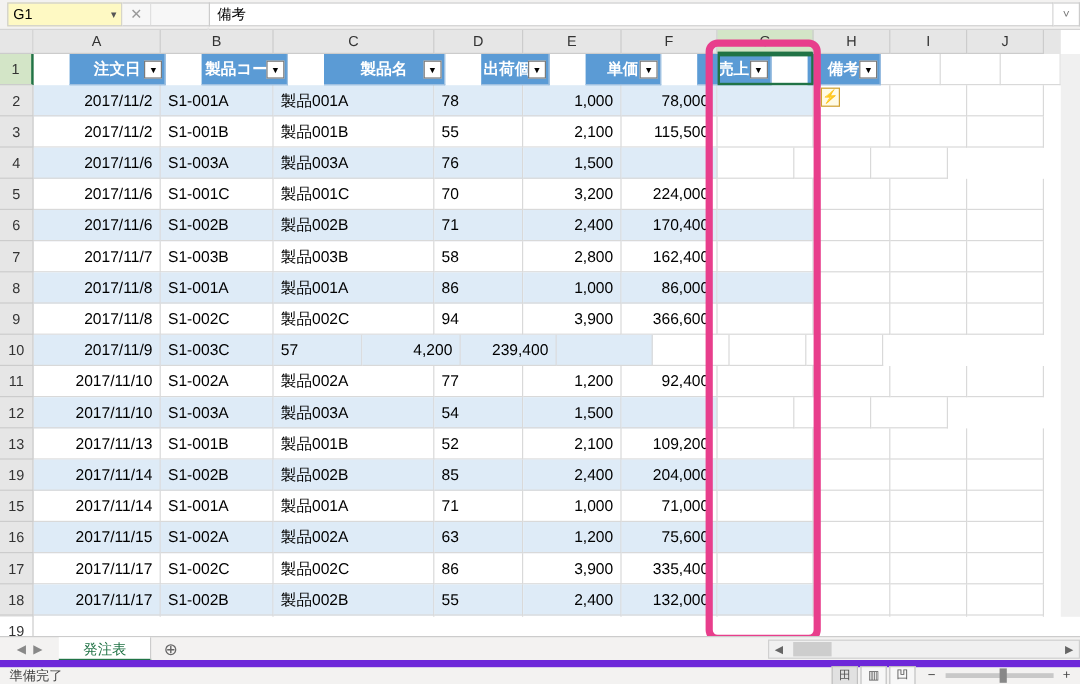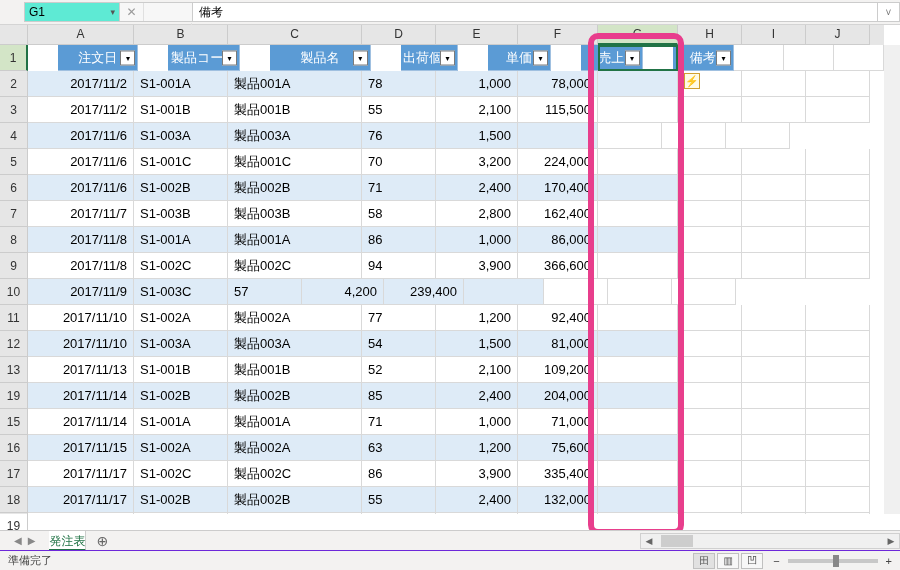"G1" .name-box { background: #5eead4 -> #fef9c3; margin-left: 24px -> 6px }
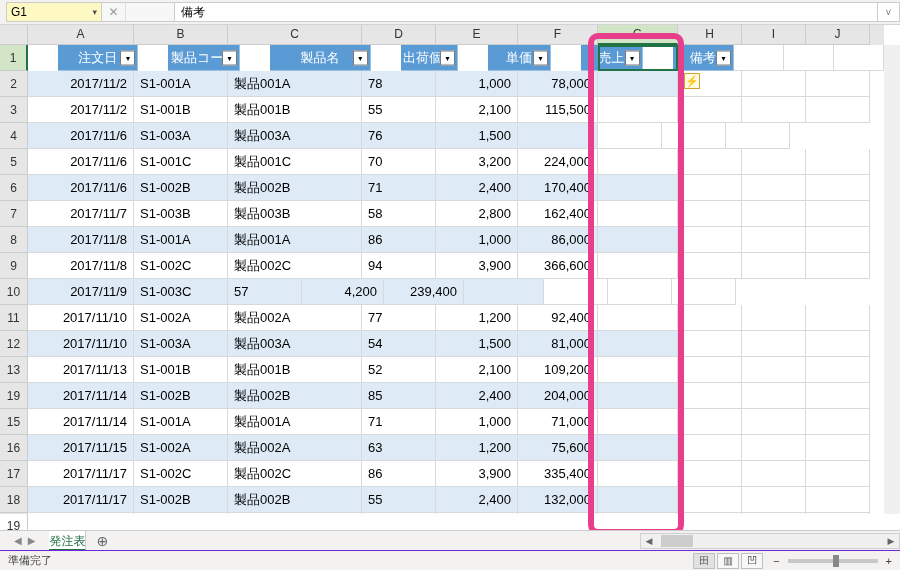"注文日" .hdr { font-weight: 400 -> 700 }
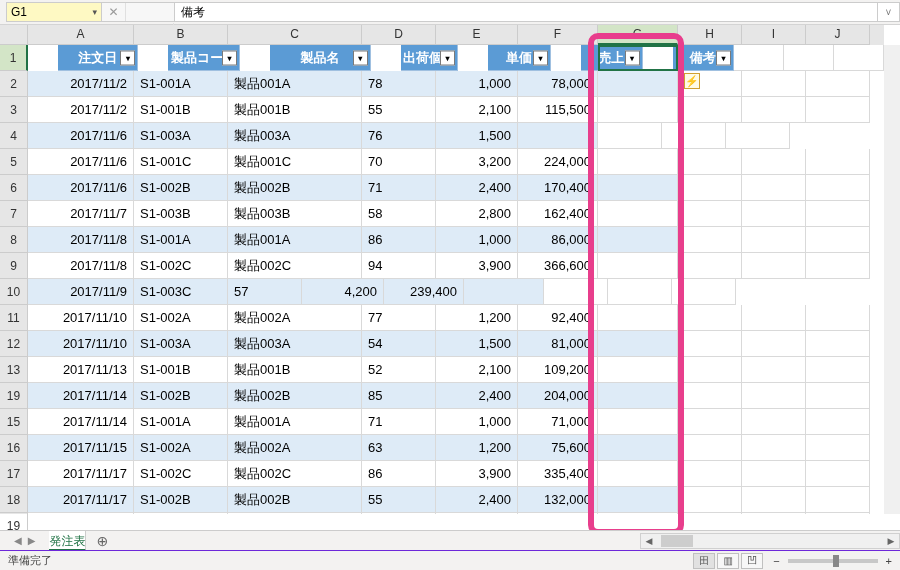"81,000" div.cell { html: <div>81,000</div> -> none }
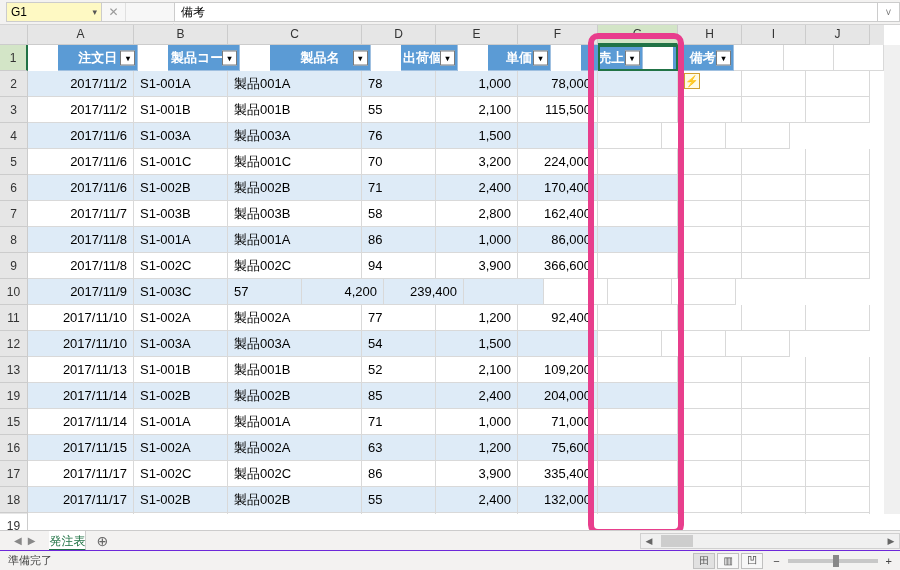"発注表" .tab { padding: 0 0 -> 0 20px }
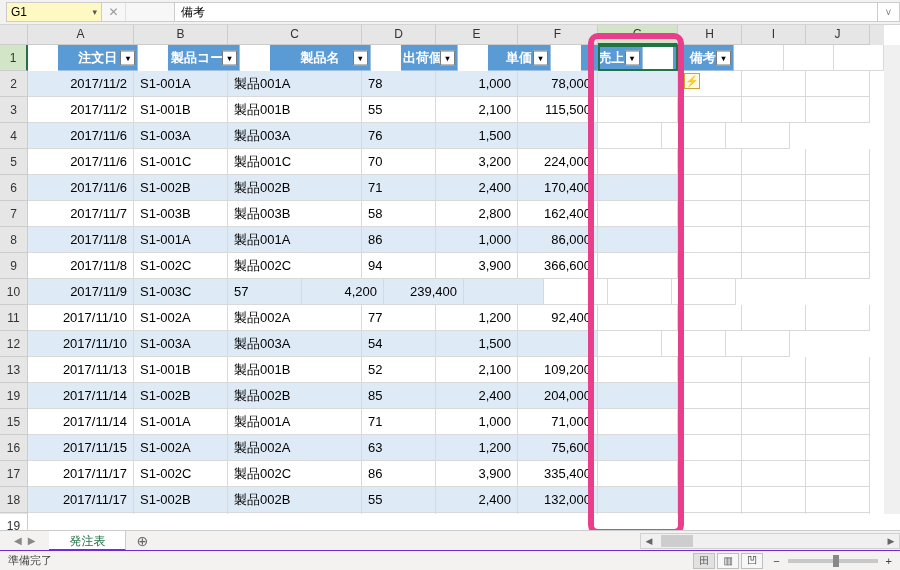"準備完了" .status-bar { border-top: 1px solid #6d28d9 -> 6px solid #6d28d9 }
